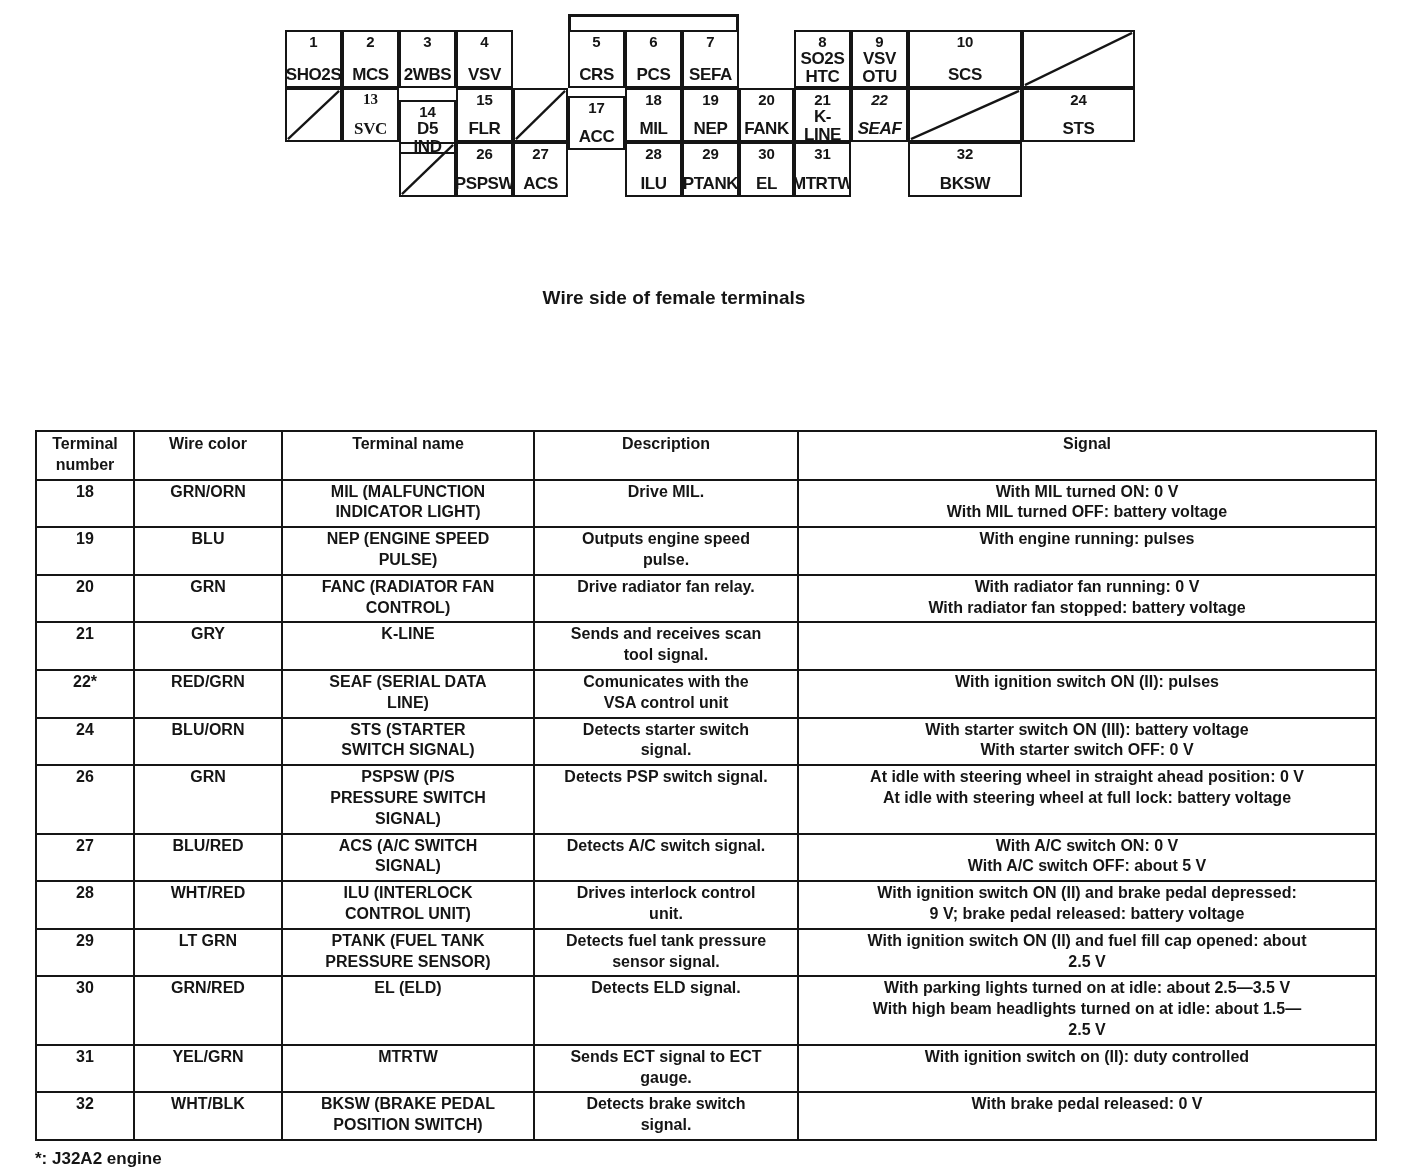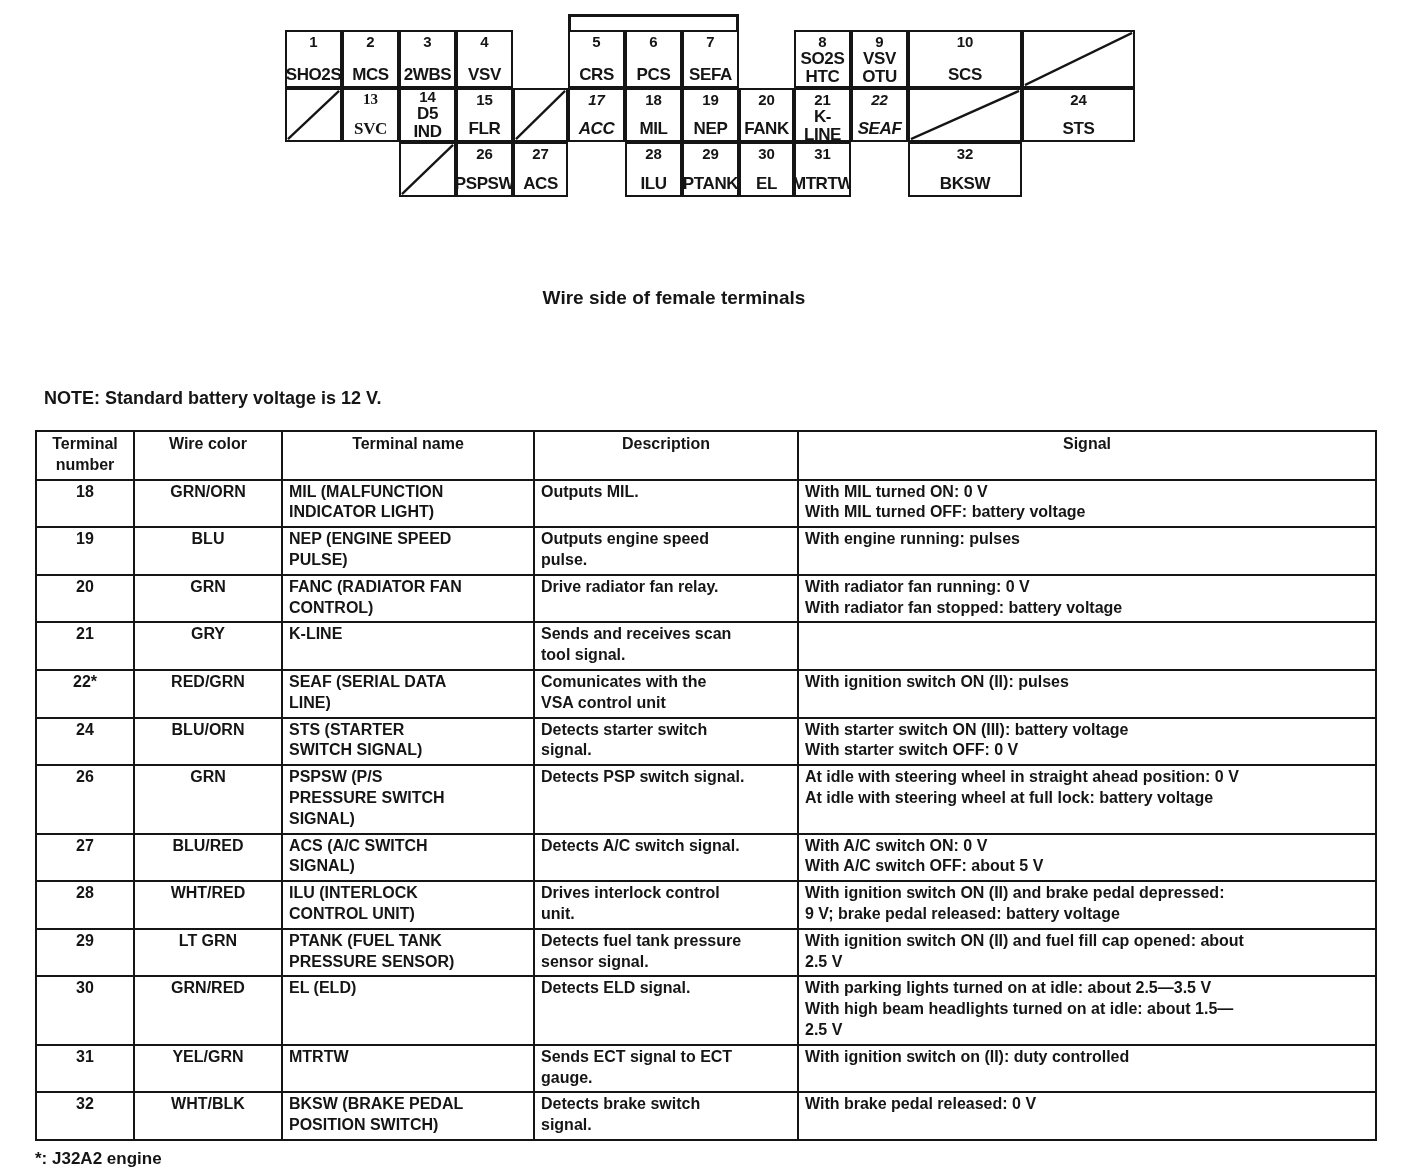"14" div.ccell { justify-content: center -> none; top: 88px -> 100px }
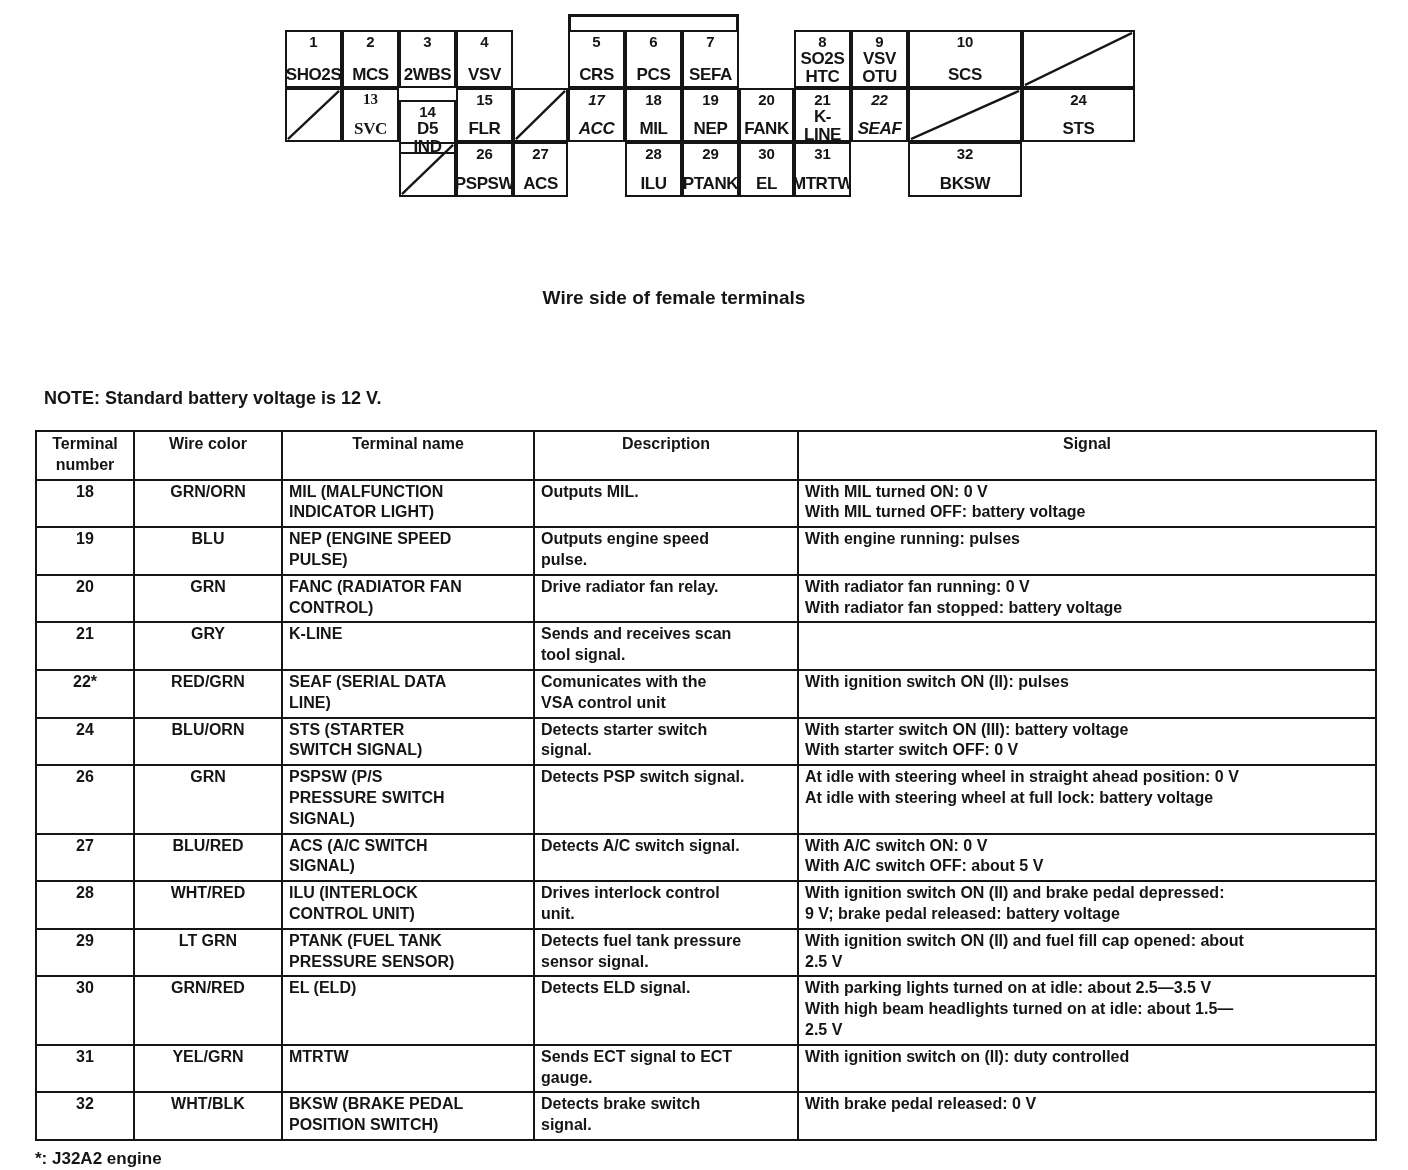"17" div.ccell { font-style: italic -> none; top: 88px -> 96px }
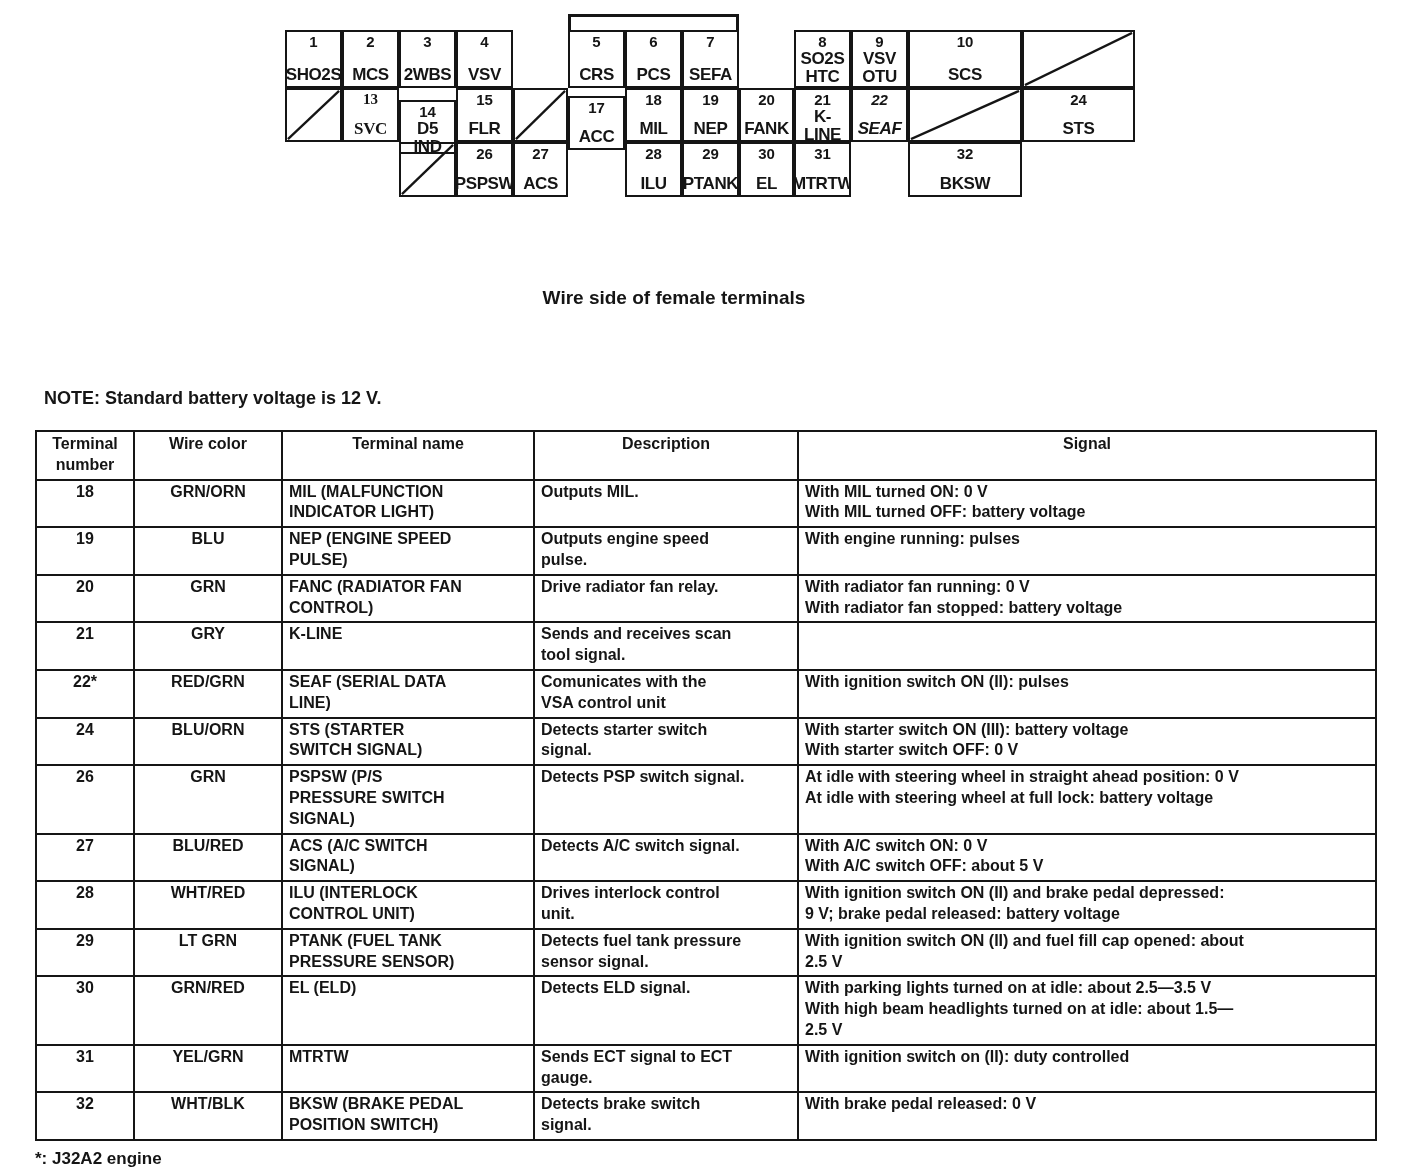"NOTE: Standard battery voltage is" div.note { html: <div>NOTE: Standard battery voltage is 12 V.</div> -> none }
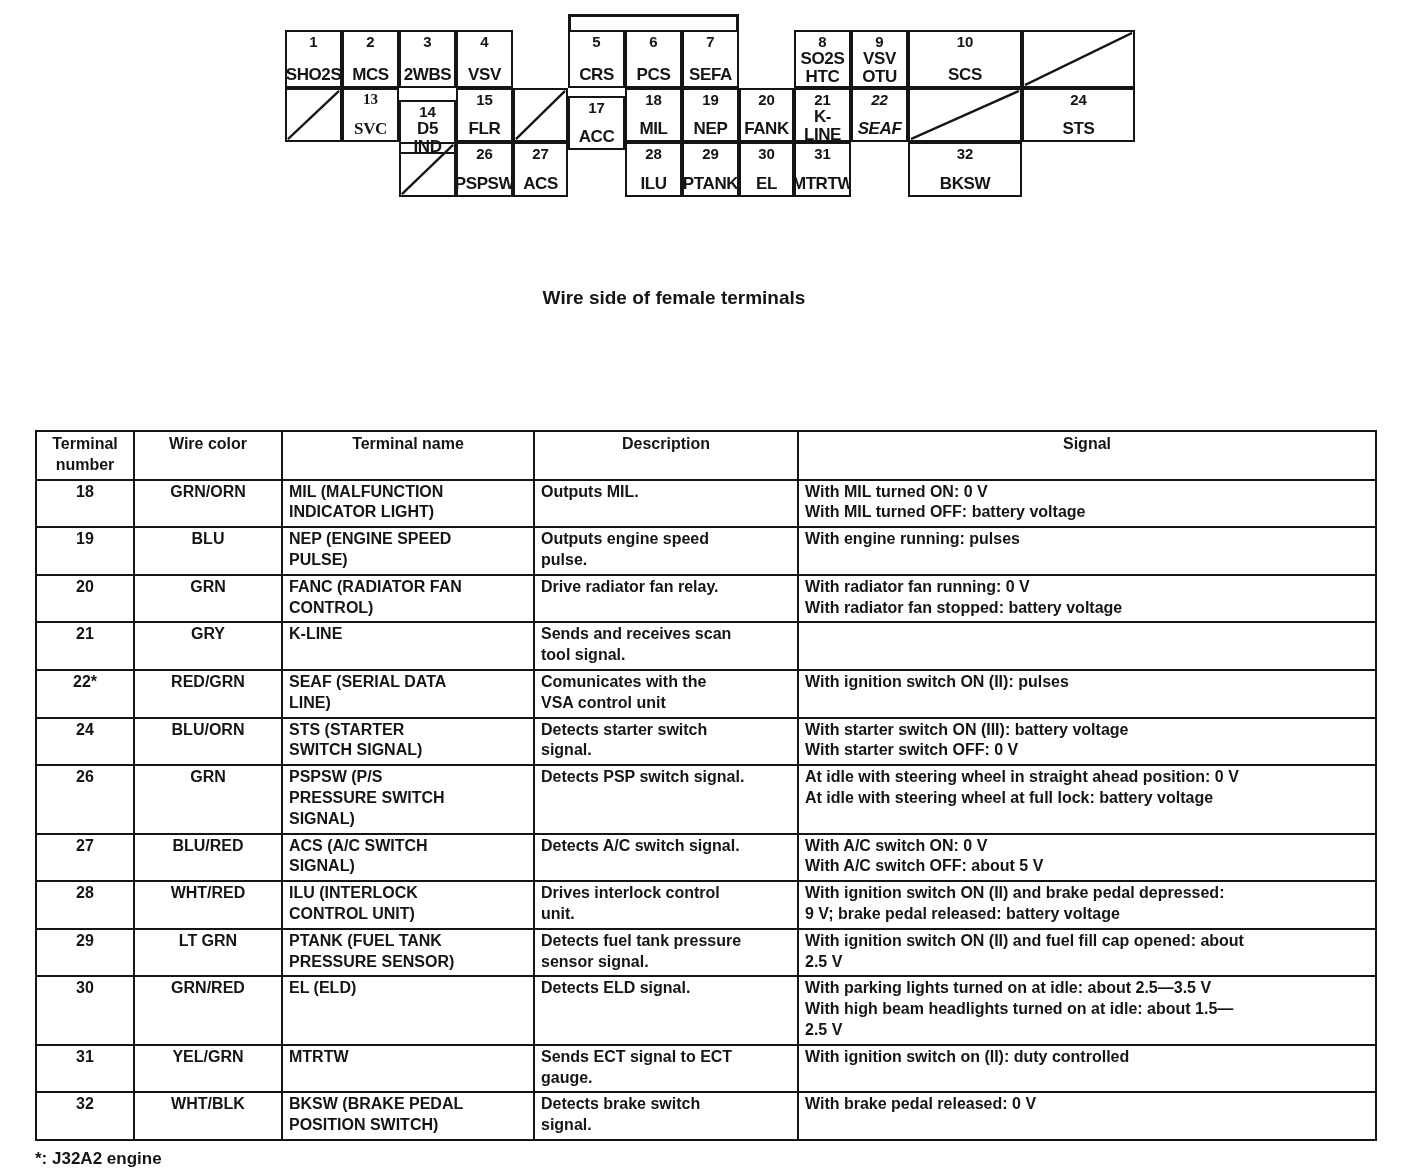"MIL (MALFUNCTION" td.col-name, td.col-desc, td.col-signal { text-align: left -> center }
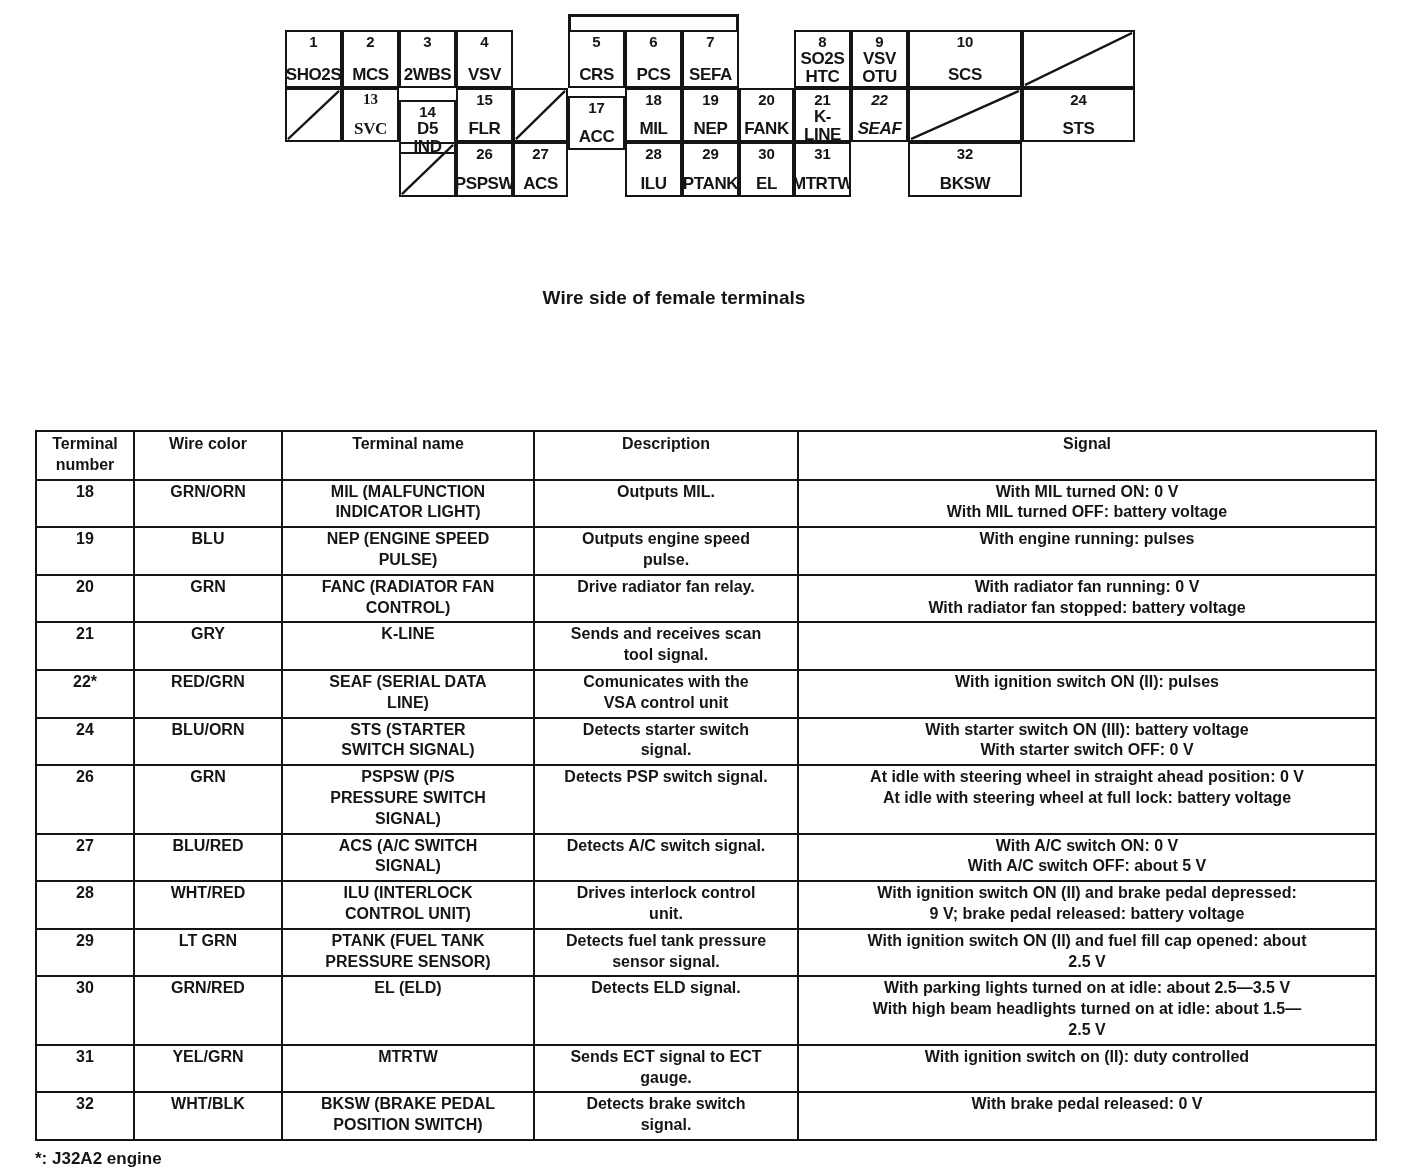"Outputs MIL." td.col-desc { text: Outputs -> Drive }
